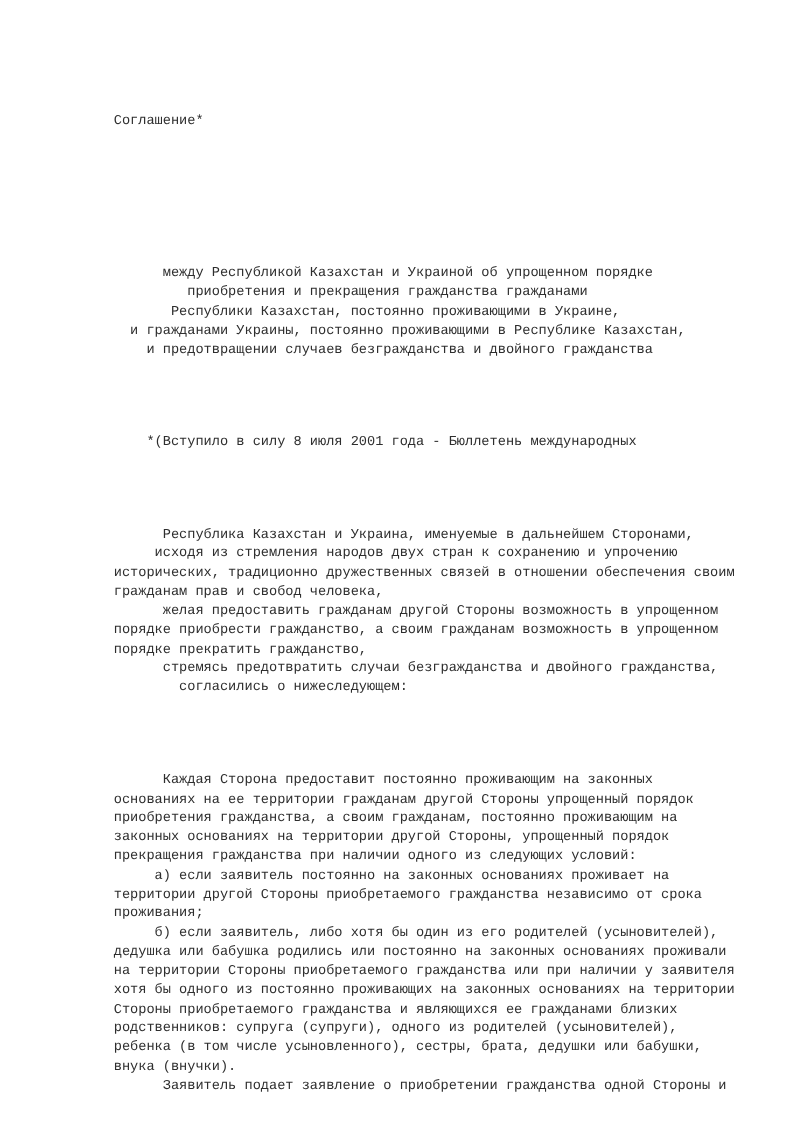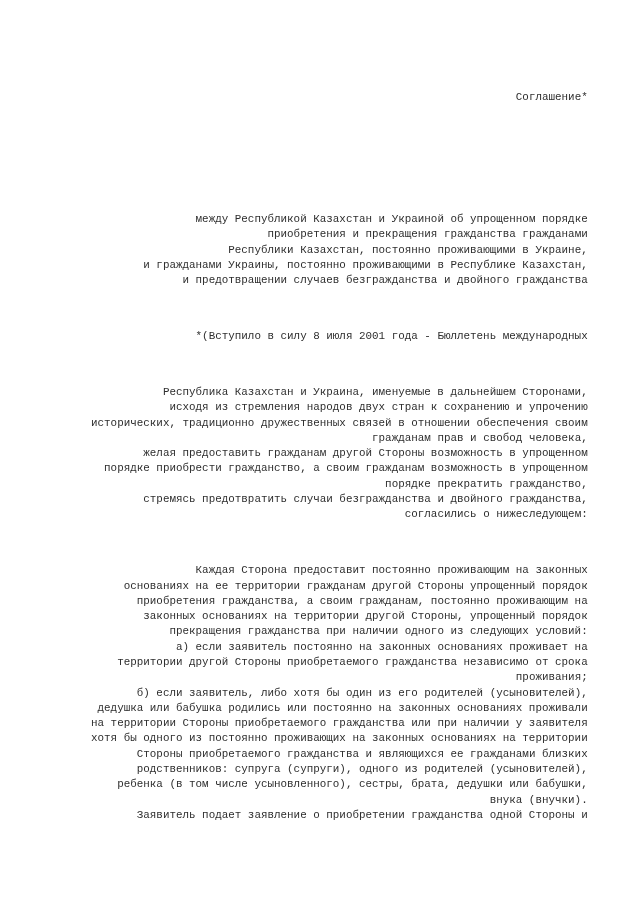"Соглашение*" .page { text-align: right -> none }
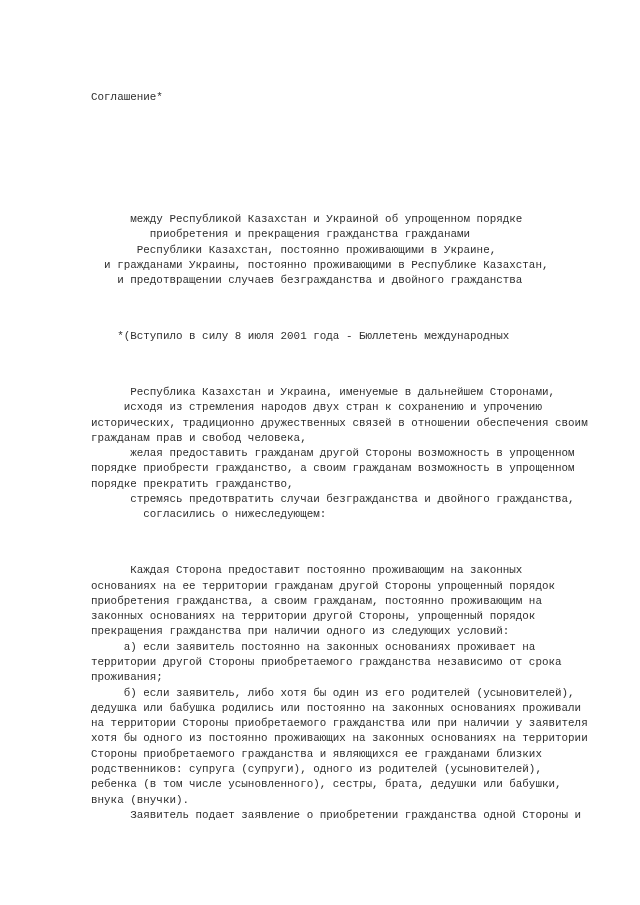"*(Вступило в силу 8 июля" .gap-one { margin-top: 10px -> 28px }
